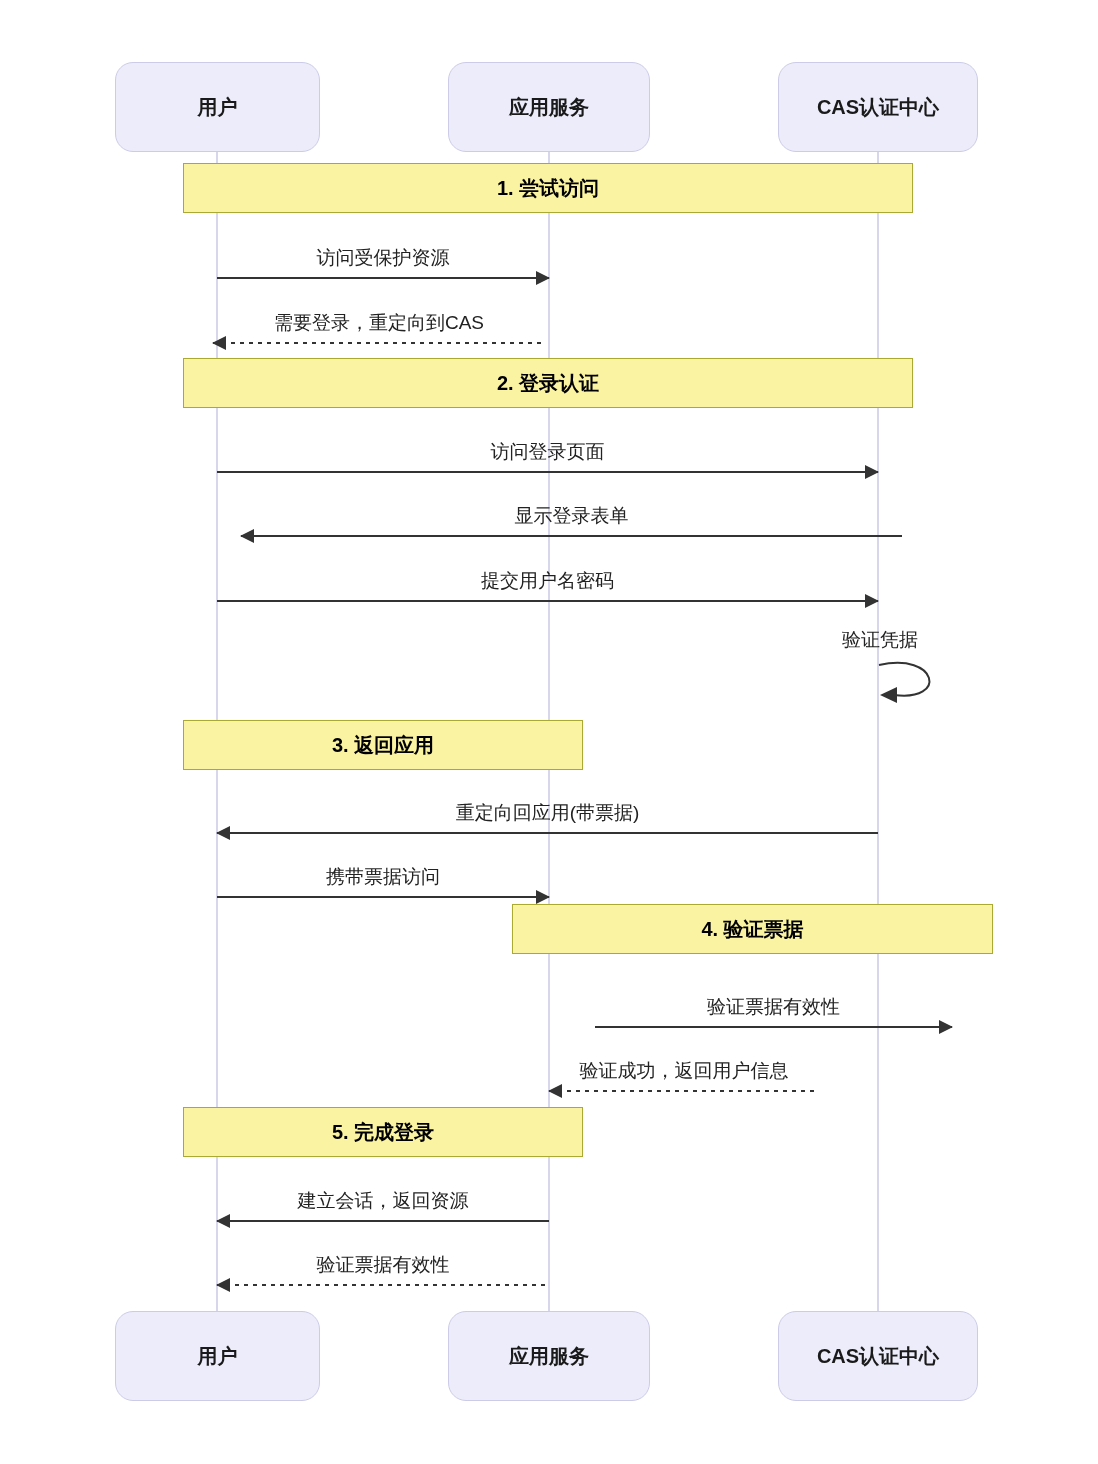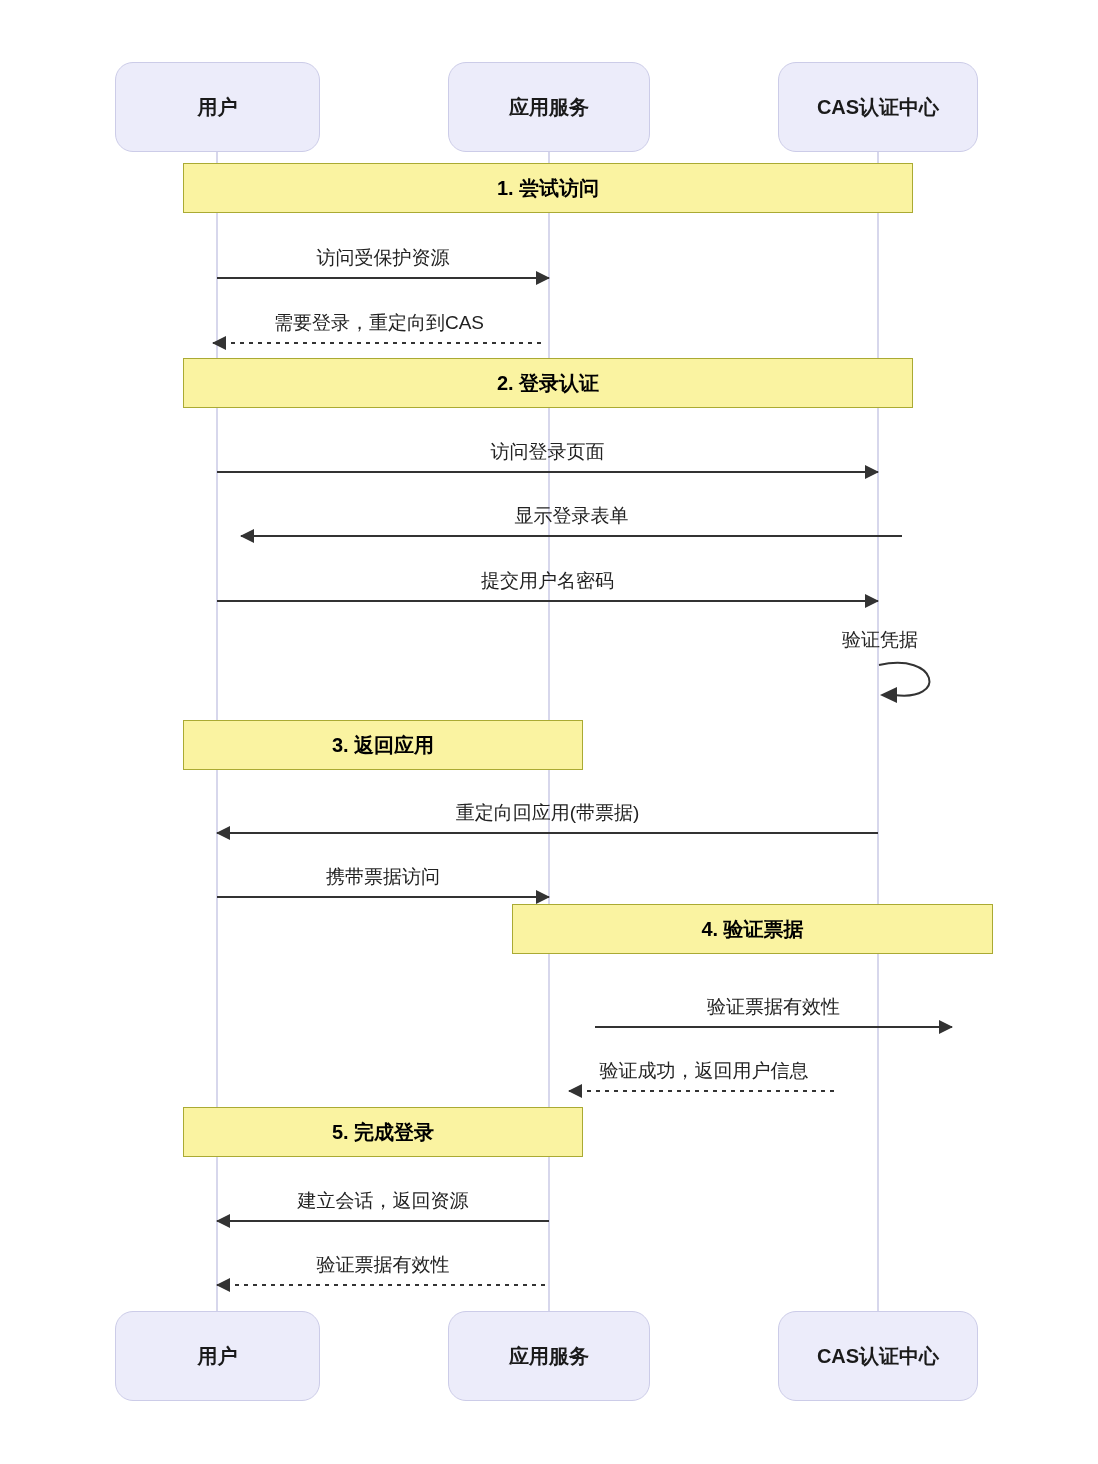"验证成功，返回用户信息" div.message { padding-left: 20px -> none }
